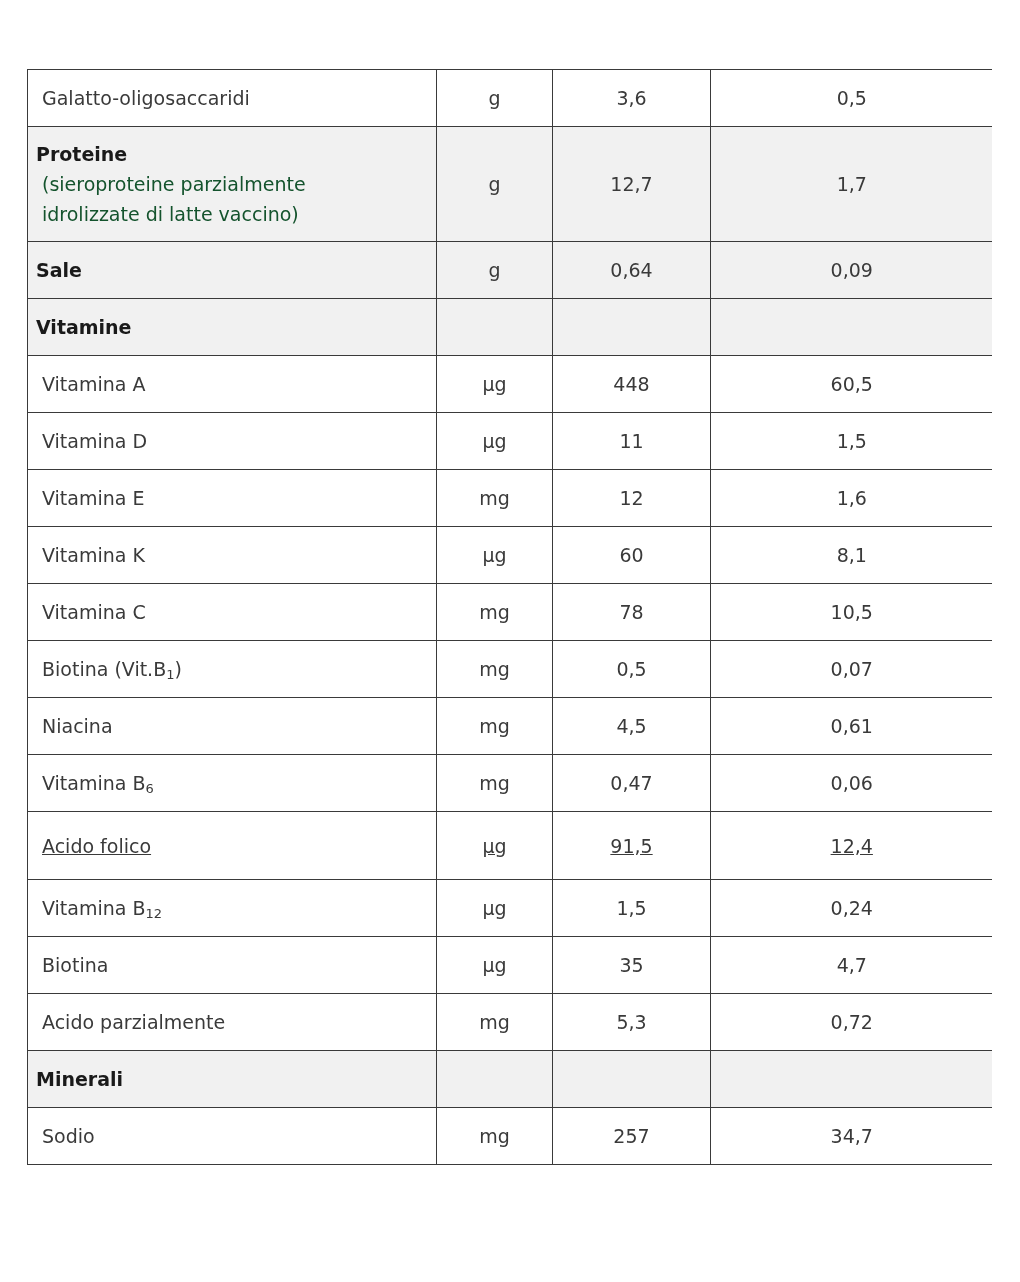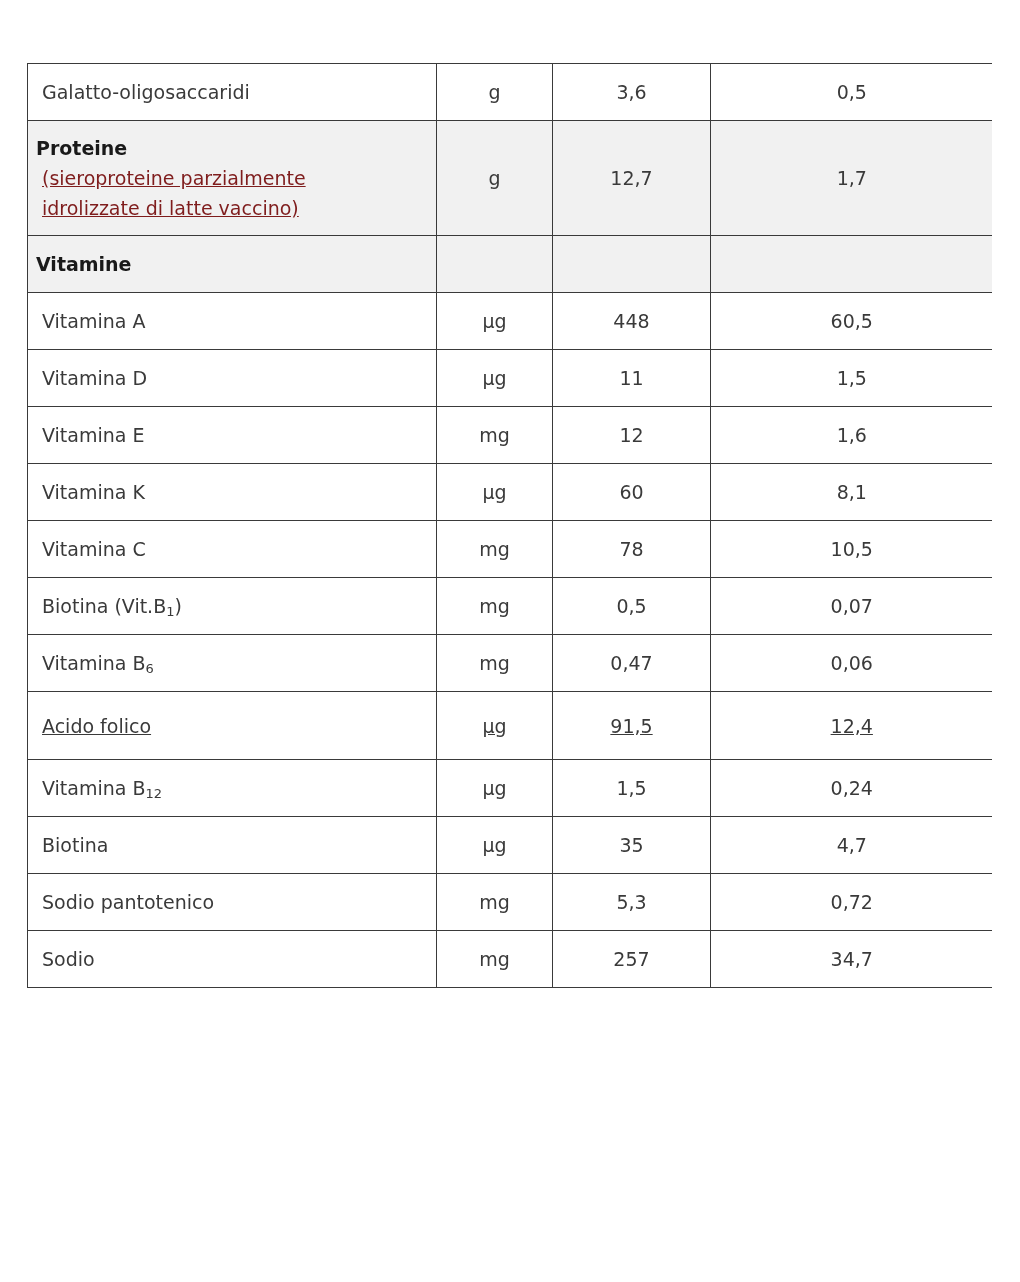"Galatto-oligosaccaridi" .table-wrap { top: 63px -> 69px }
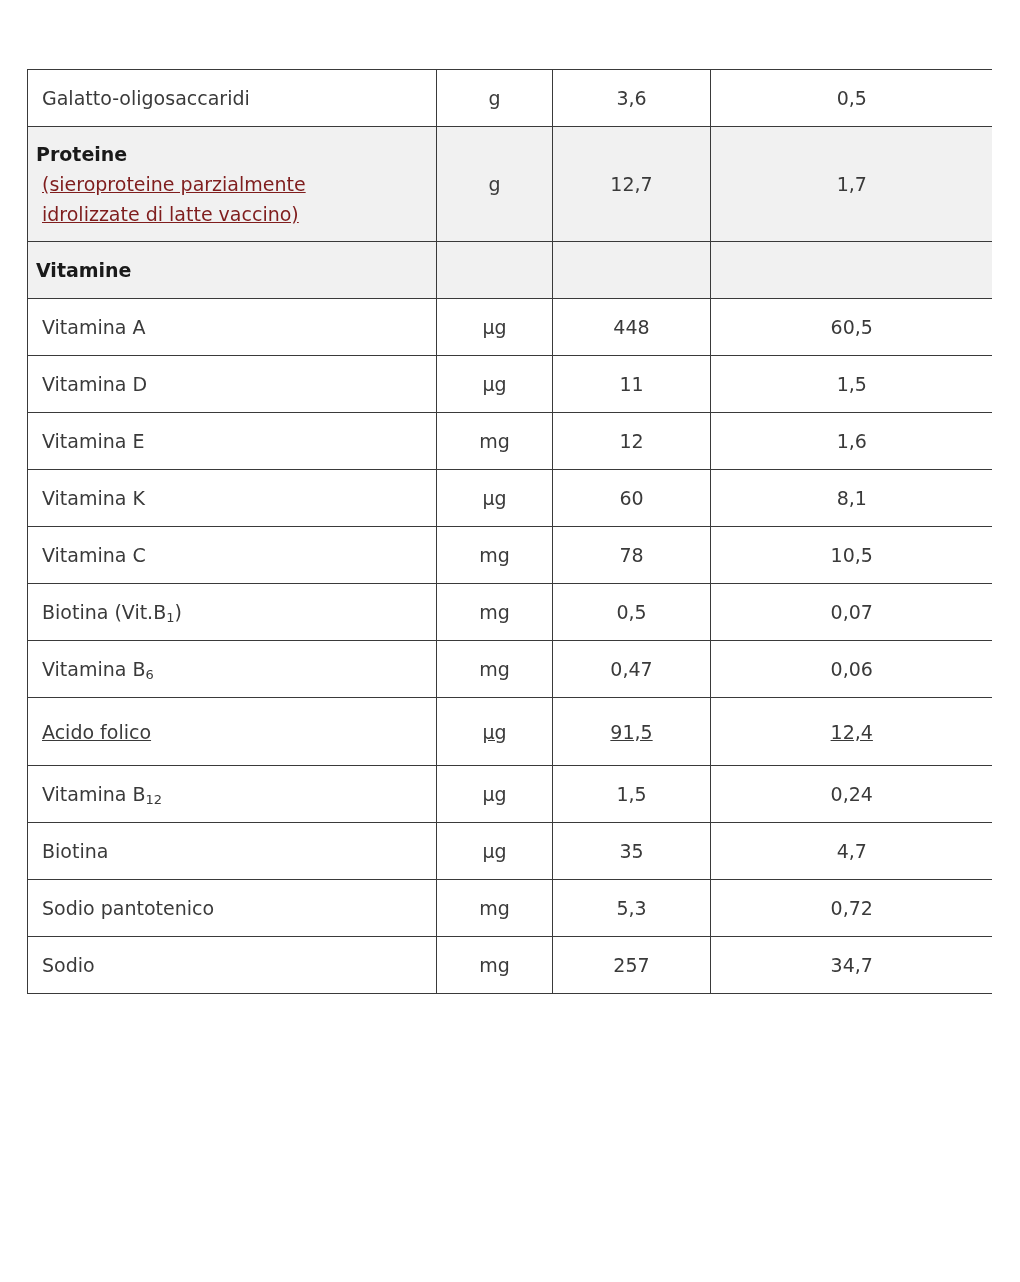"(sieroproteine parzialmente" .sub-line { color: #7f1d1d -> #14532d; text-decoration: underline -> none }
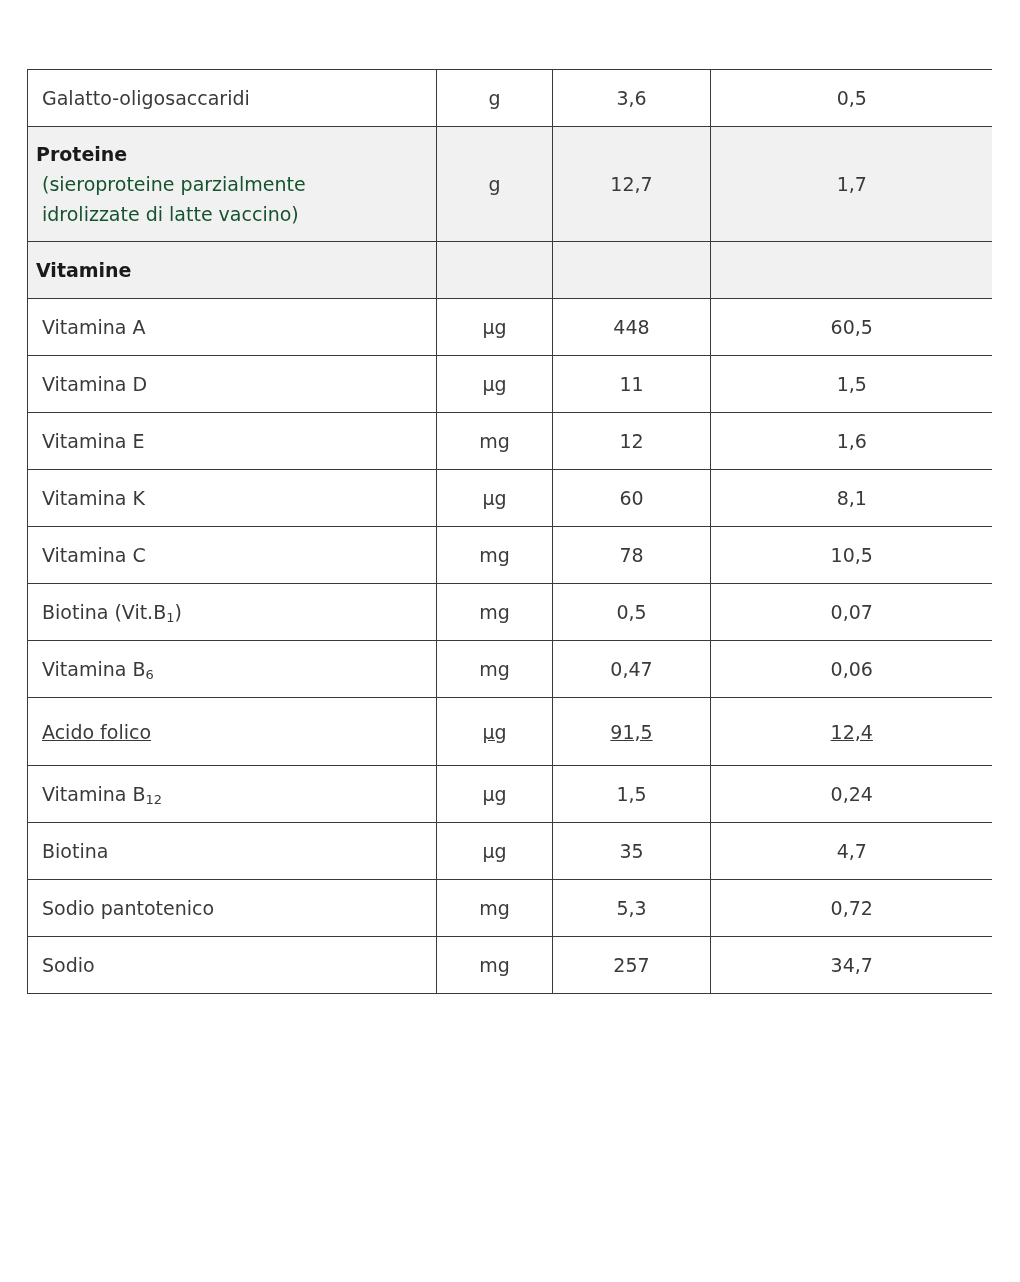"Sale" tr.shaded { html: none -> <tr> <td>Sale</td> <td>g</td> <td>0,64</td> <td>0,09</td> </tr> }
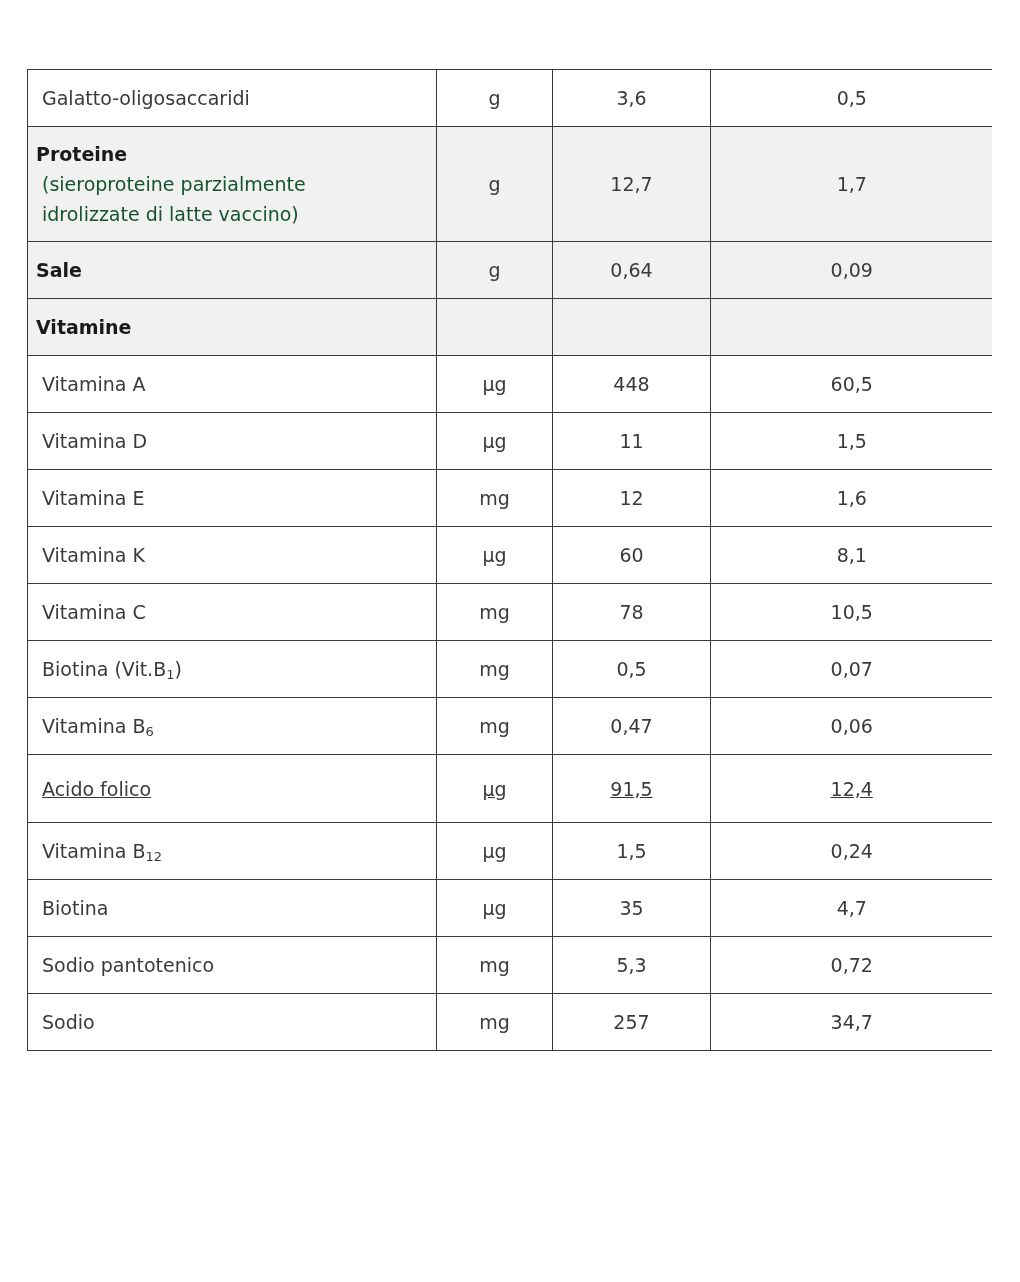"Niacina" tr { html: none -> <tr> <td>Niacina</td> <td>mg</td> <td>4,5</td> <td>0,61</td> </tr> }
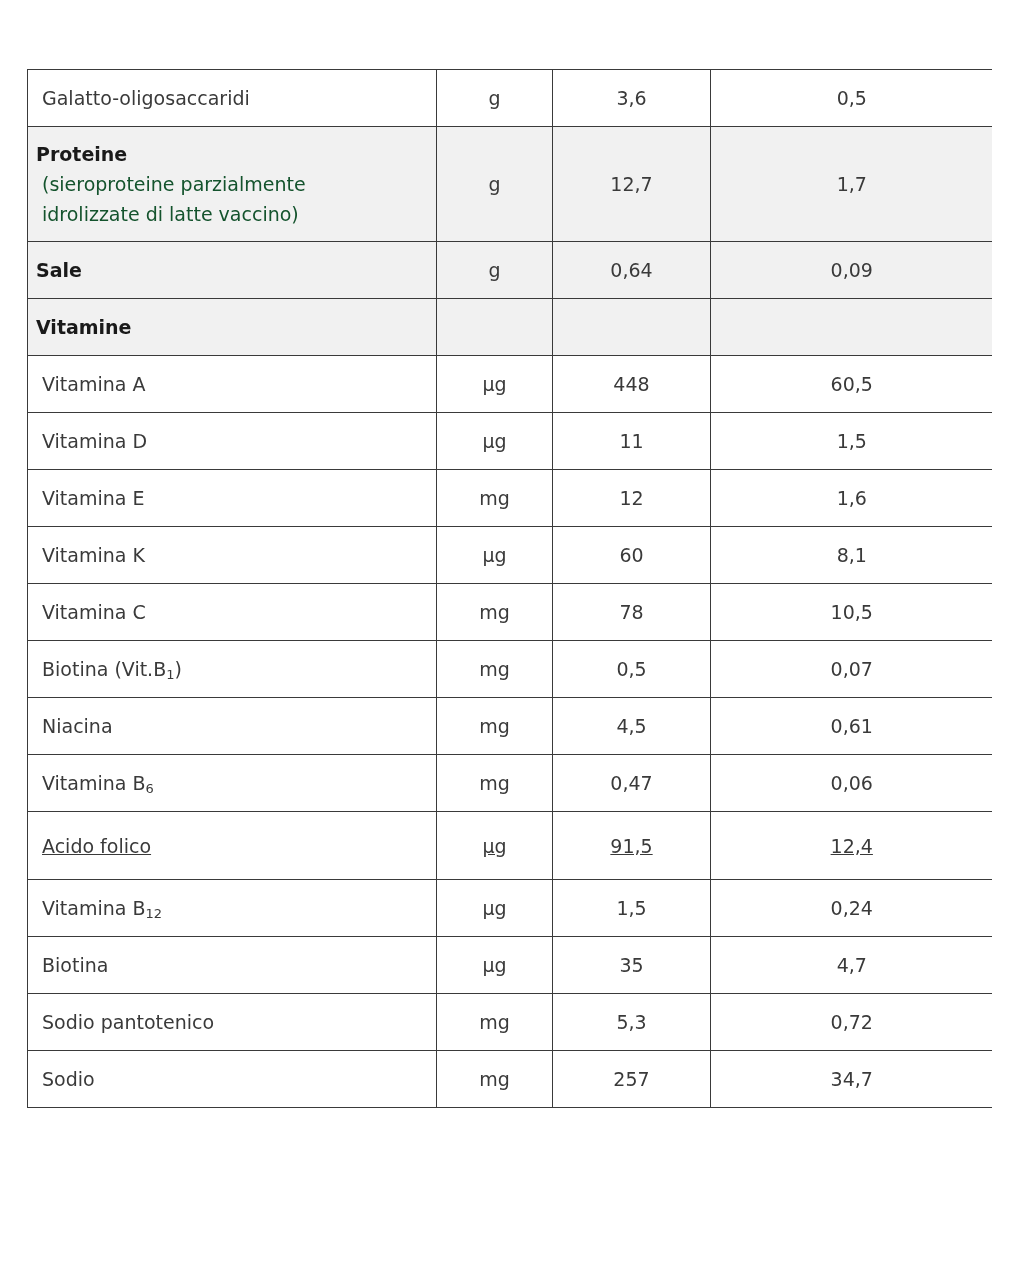"Sodio pantotenico" td.name { text: Sodio pantotenico -> Acido parzialmente }
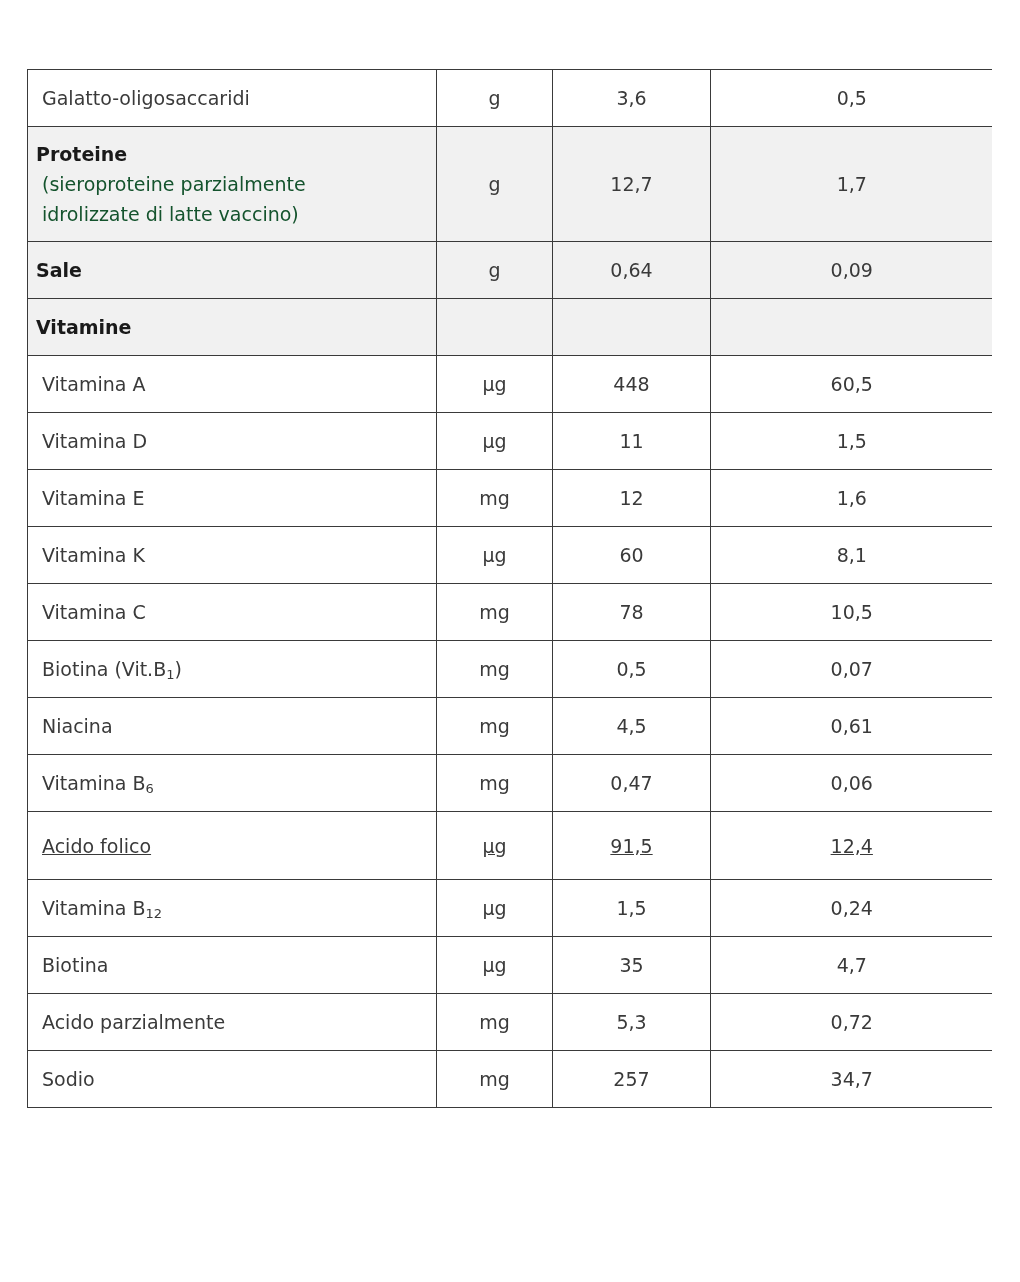"Minerali" tr.shaded { html: none -> <tr> <td>Minerali</td> <td></td> <td></td> <td></td> </tr> }
